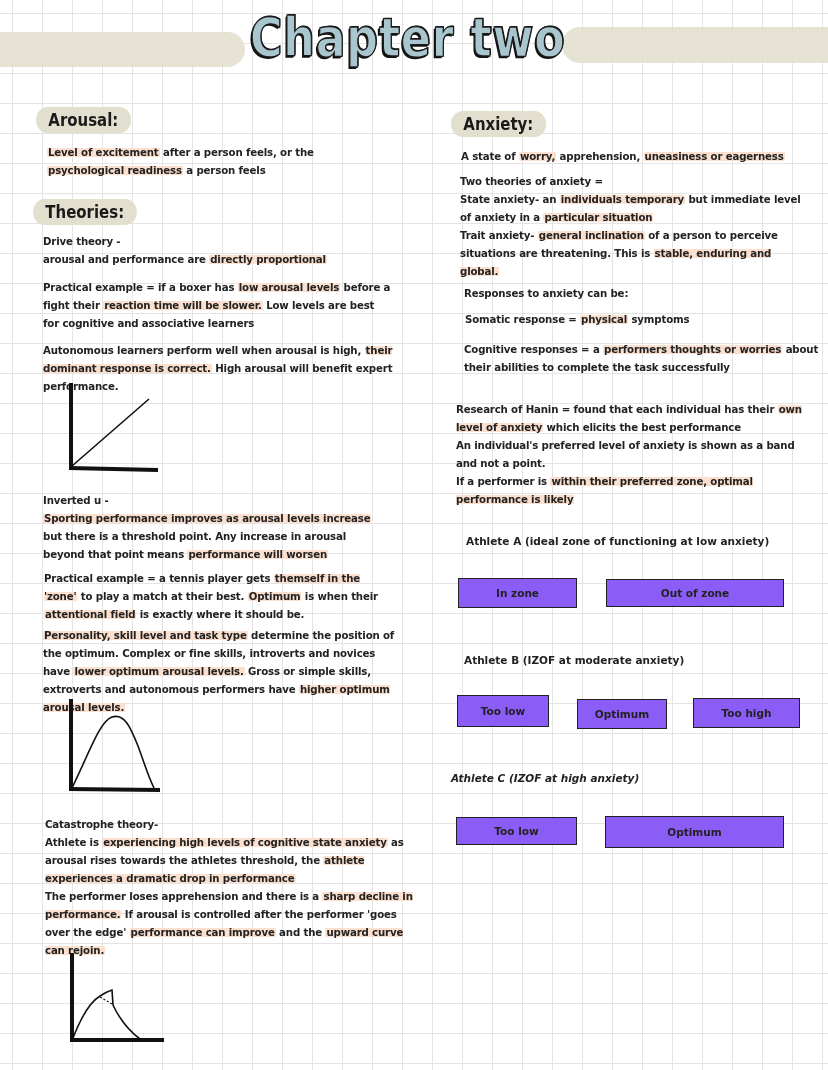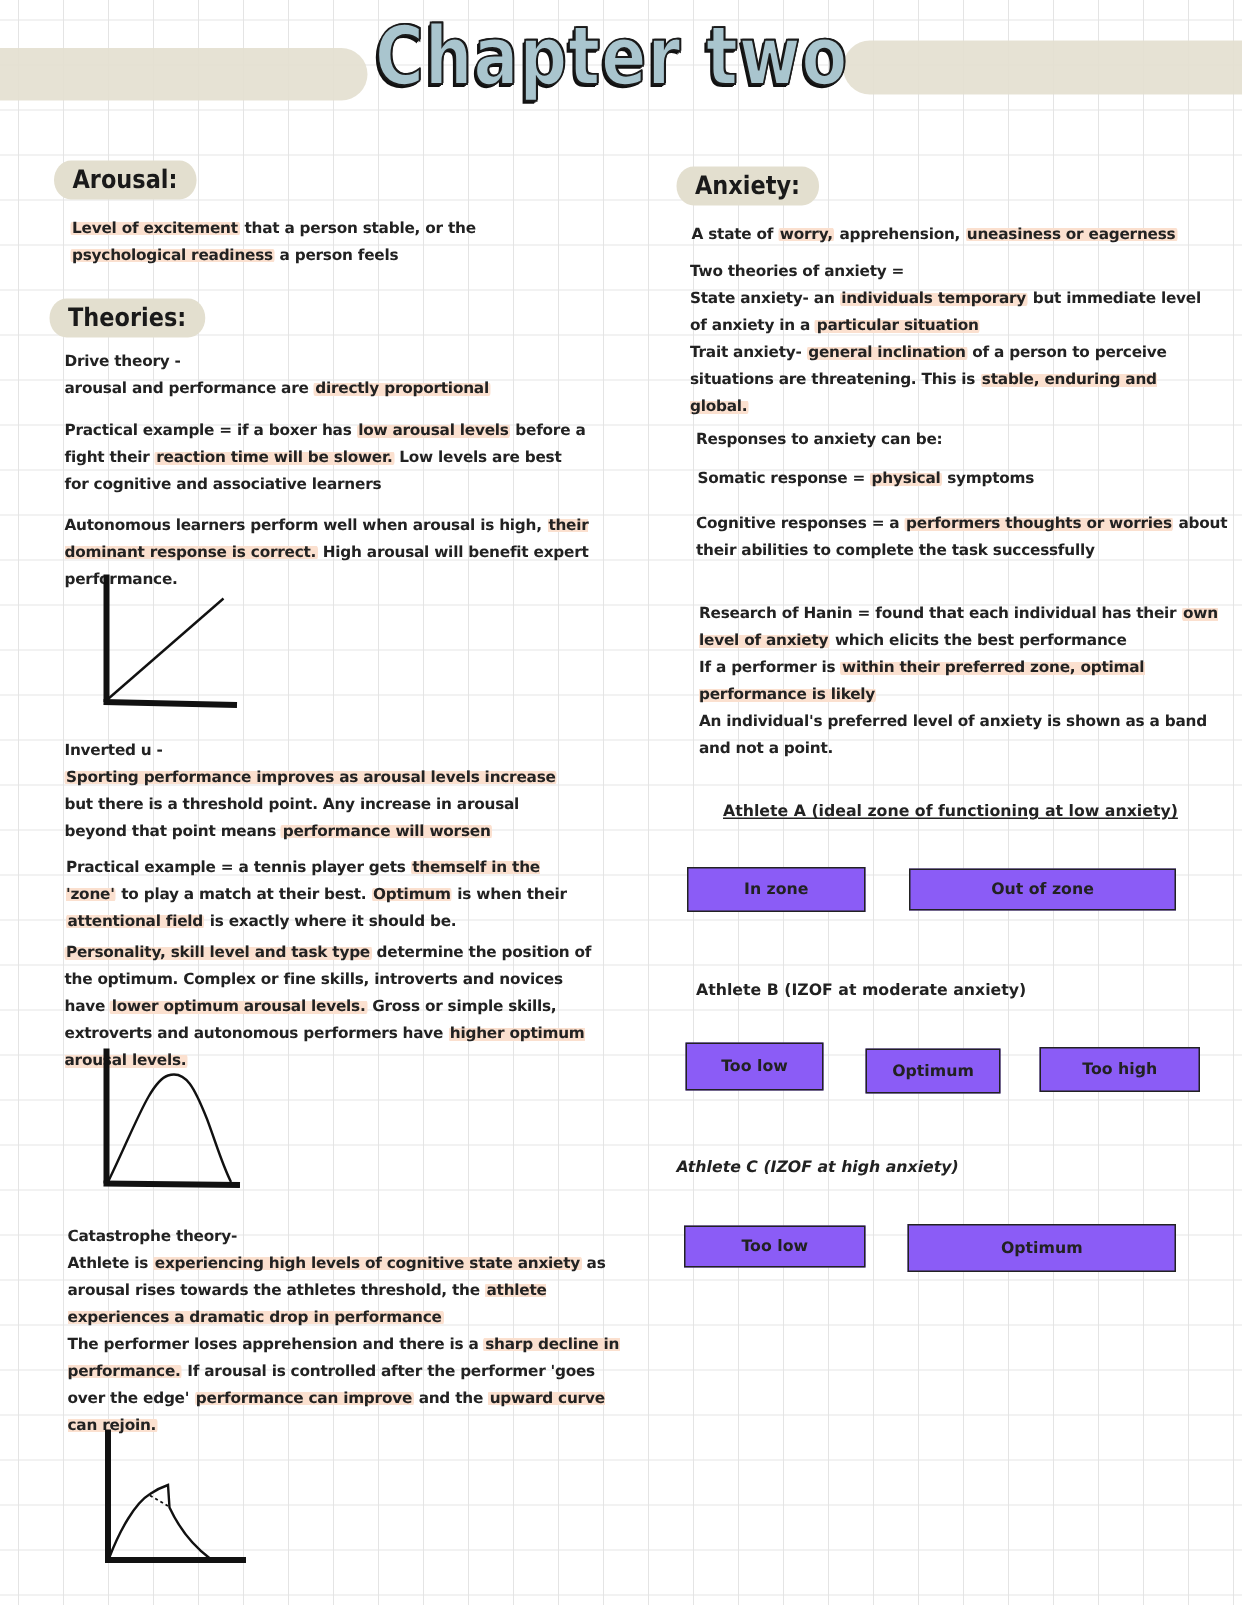"that a person stable, or" span { text: that a person stable -> after a person feels }
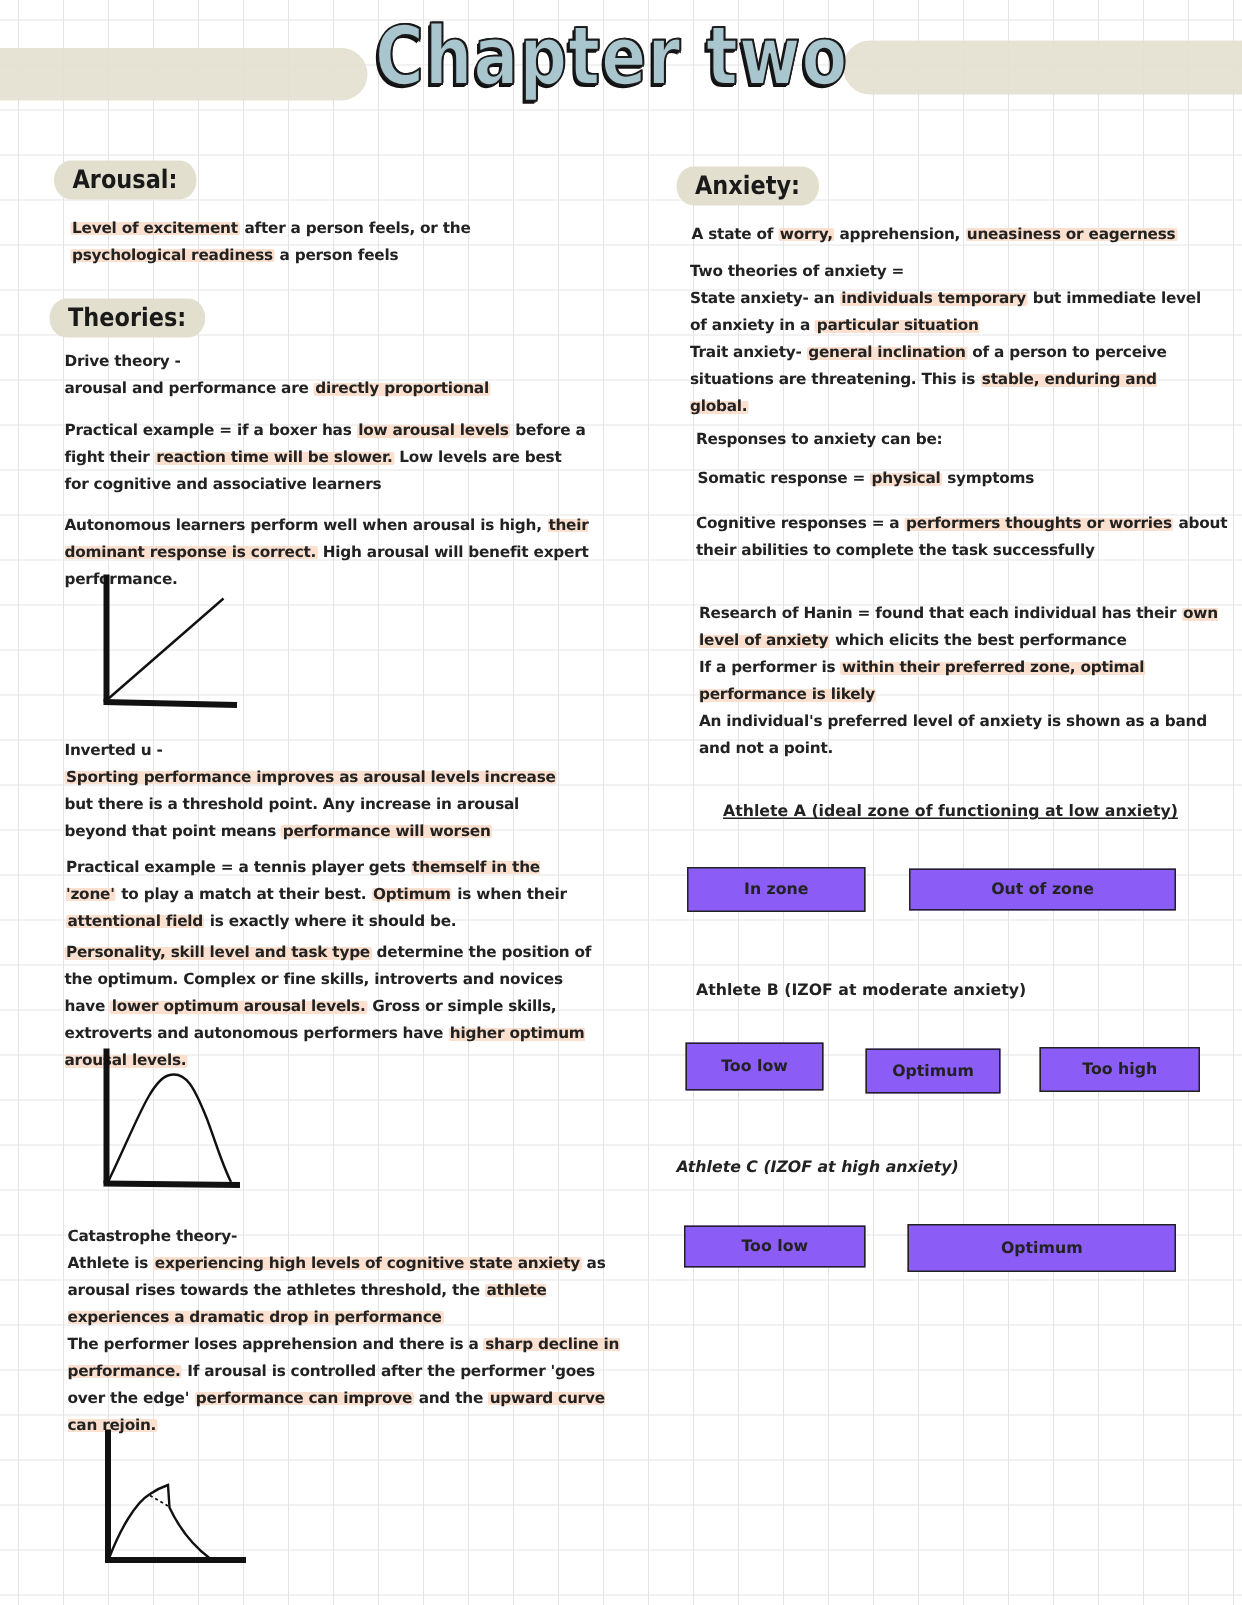"Research of Hanin = found" div.para { left: 466px -> 456px }
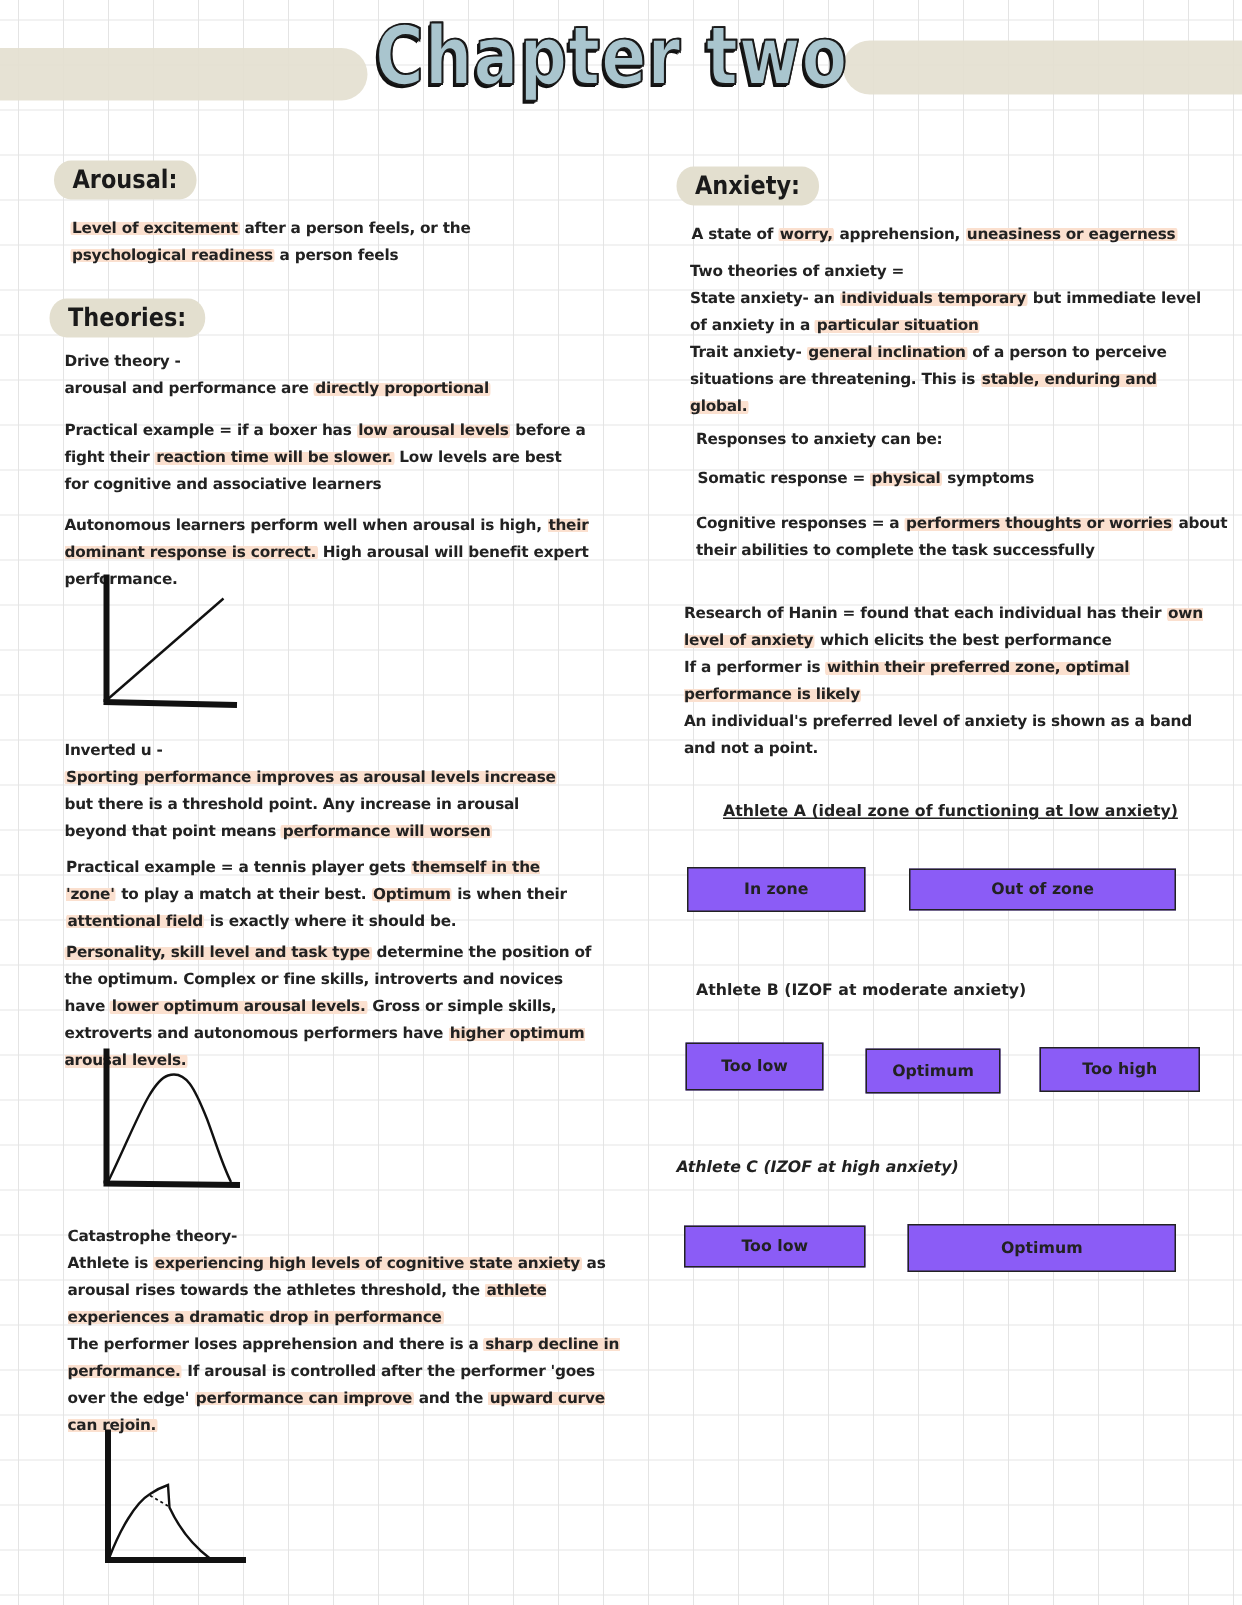"If a performer is within" p { order: before "An individual's preferred level of" -> after "An individual's preferred level of" }
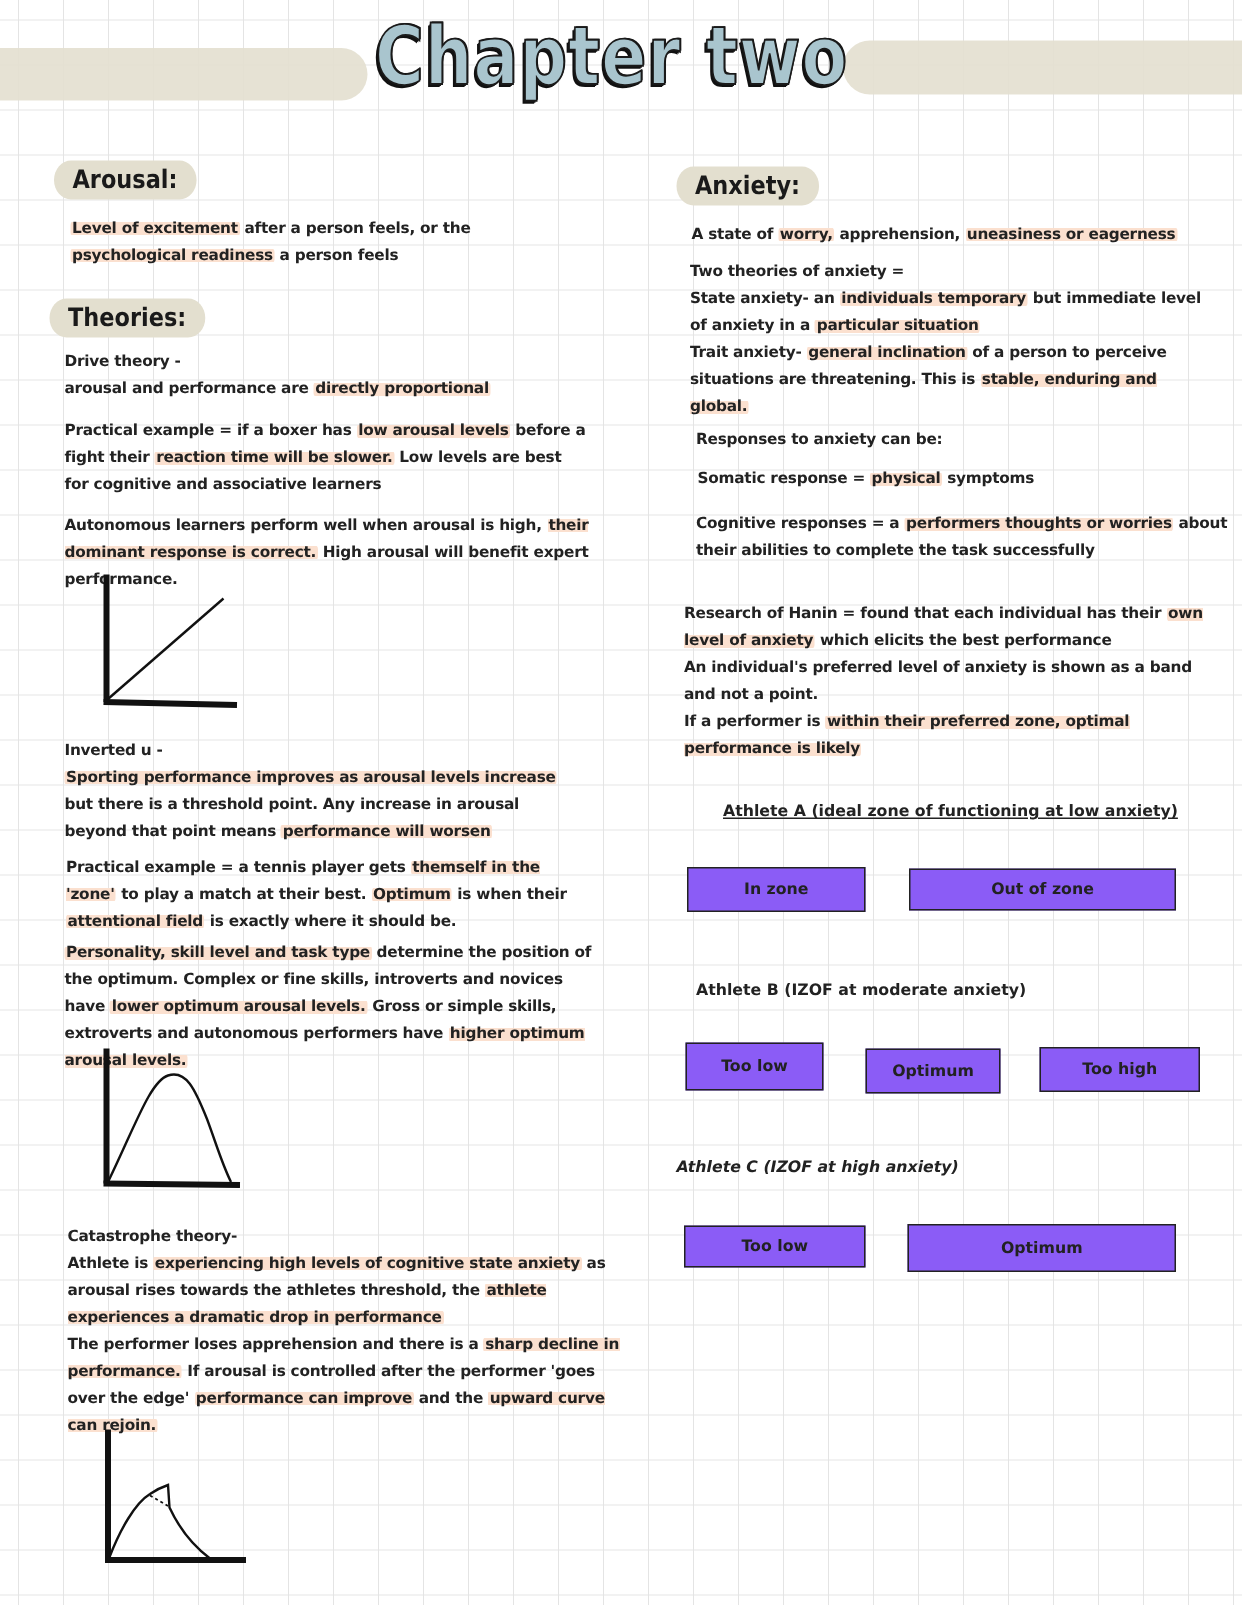"Athlete A (ideal zone of" div.subhead { left: 482px -> 466px; text-decoration: underline -> none }
